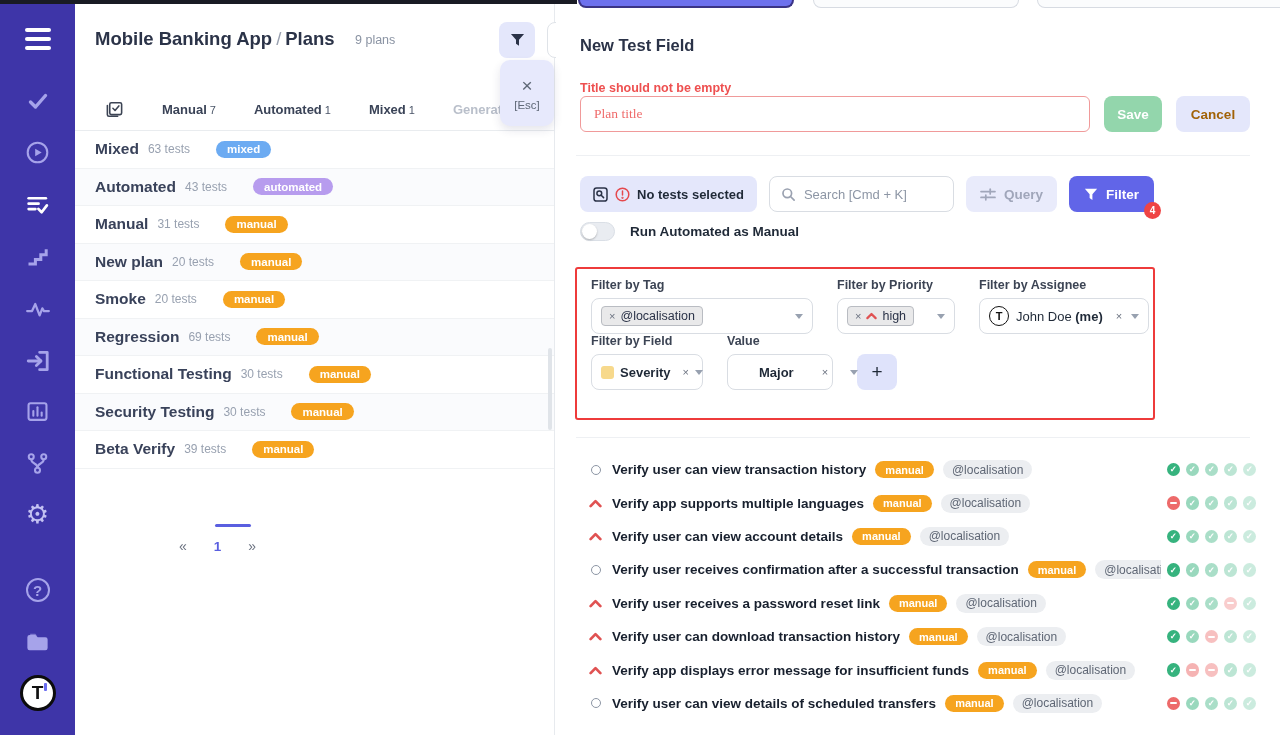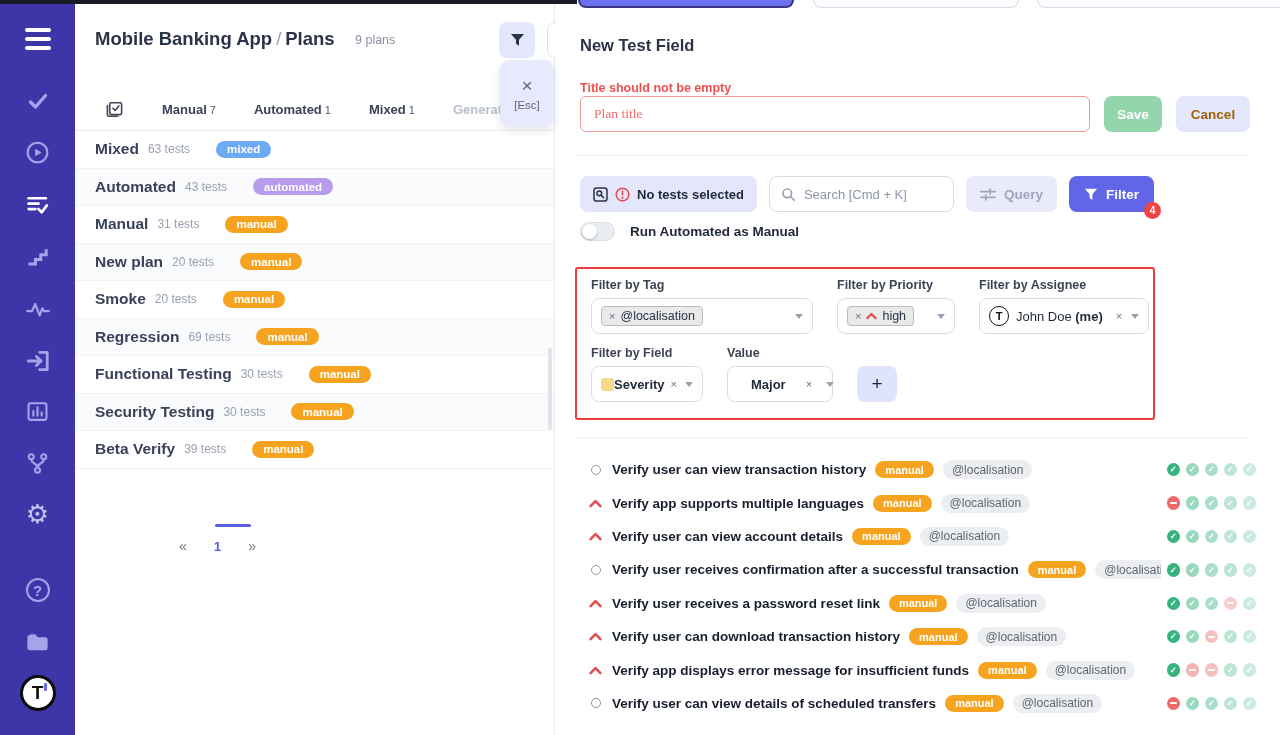"Filter by Field" .f-row2 { margin-top: 12px -> 0 }
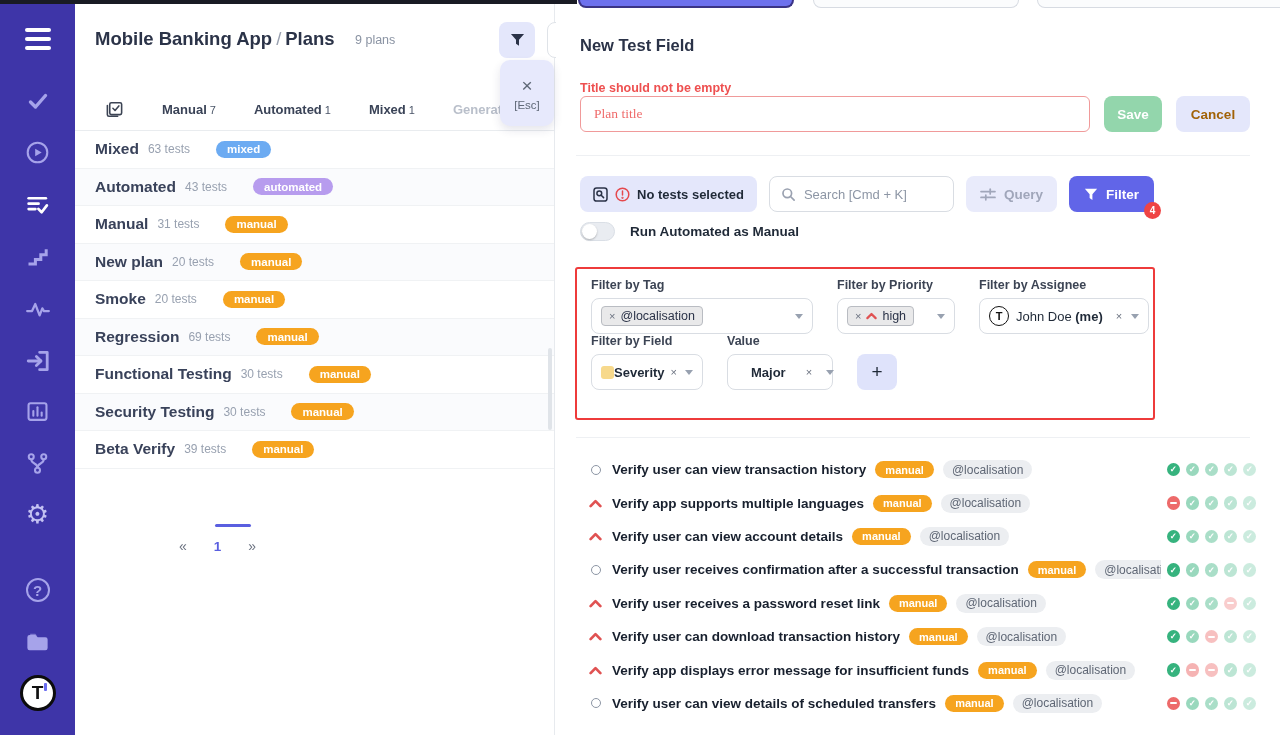"Severity" .dd-field { gap: 0 -> 6px }
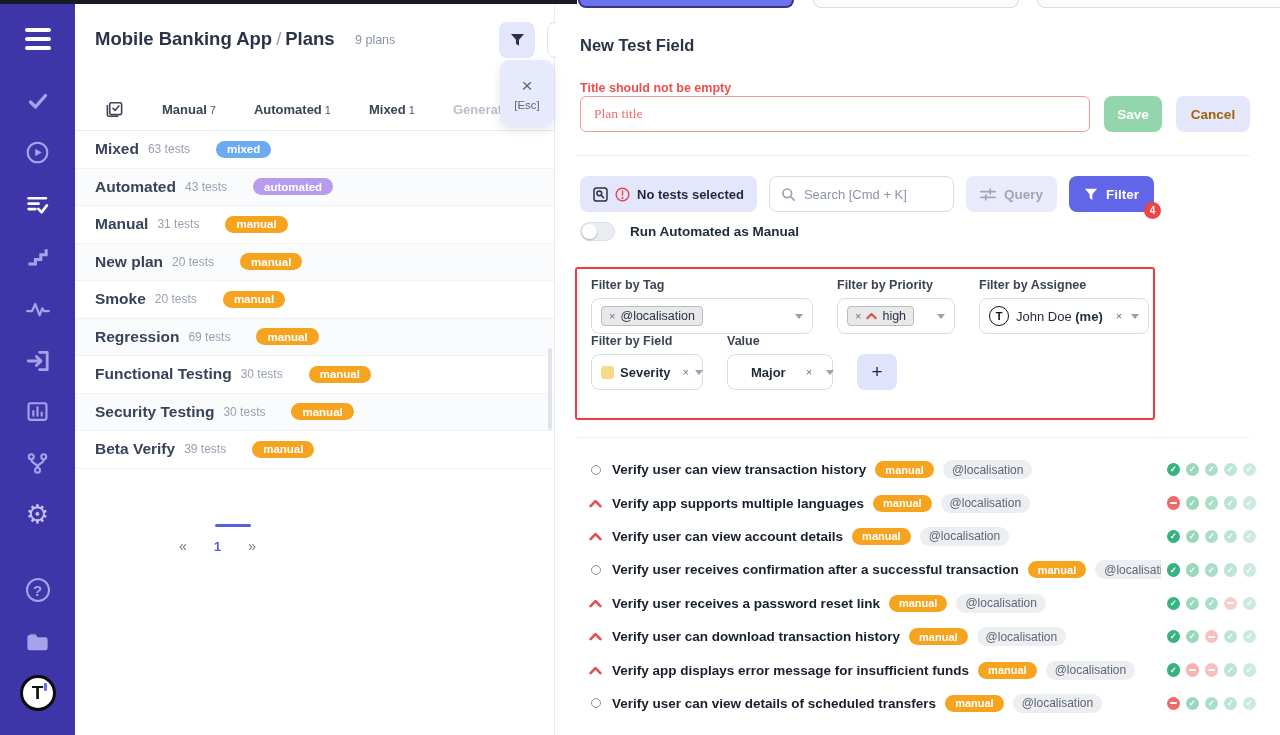"Major" .dd-value { gap: 14px -> 22px }
